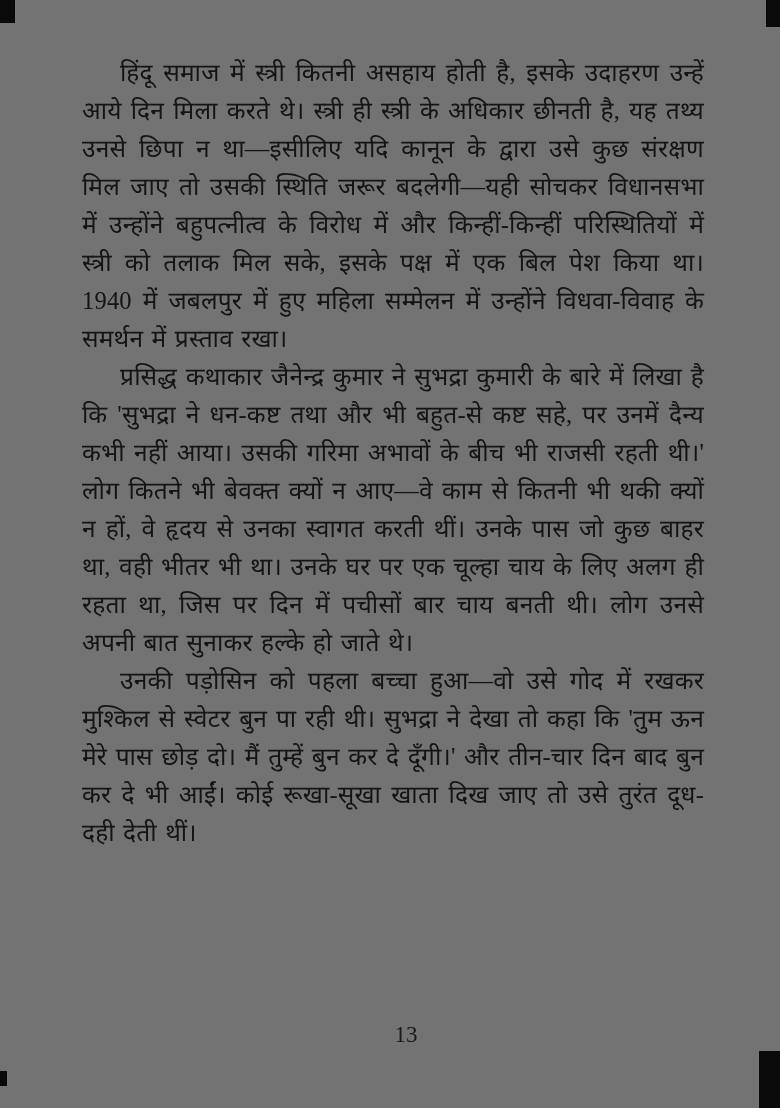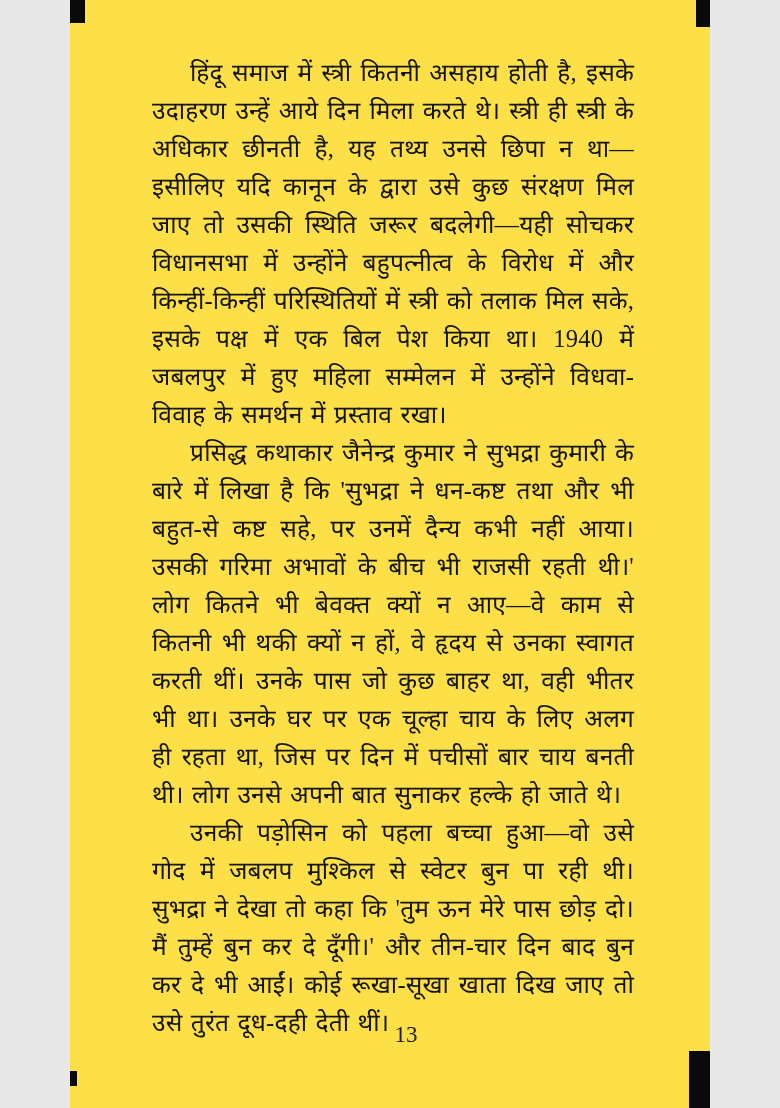"हिंदू समाज में स्त्री कितनी" .page { background: #fde047 -> #737373; width: 640px -> 780px }
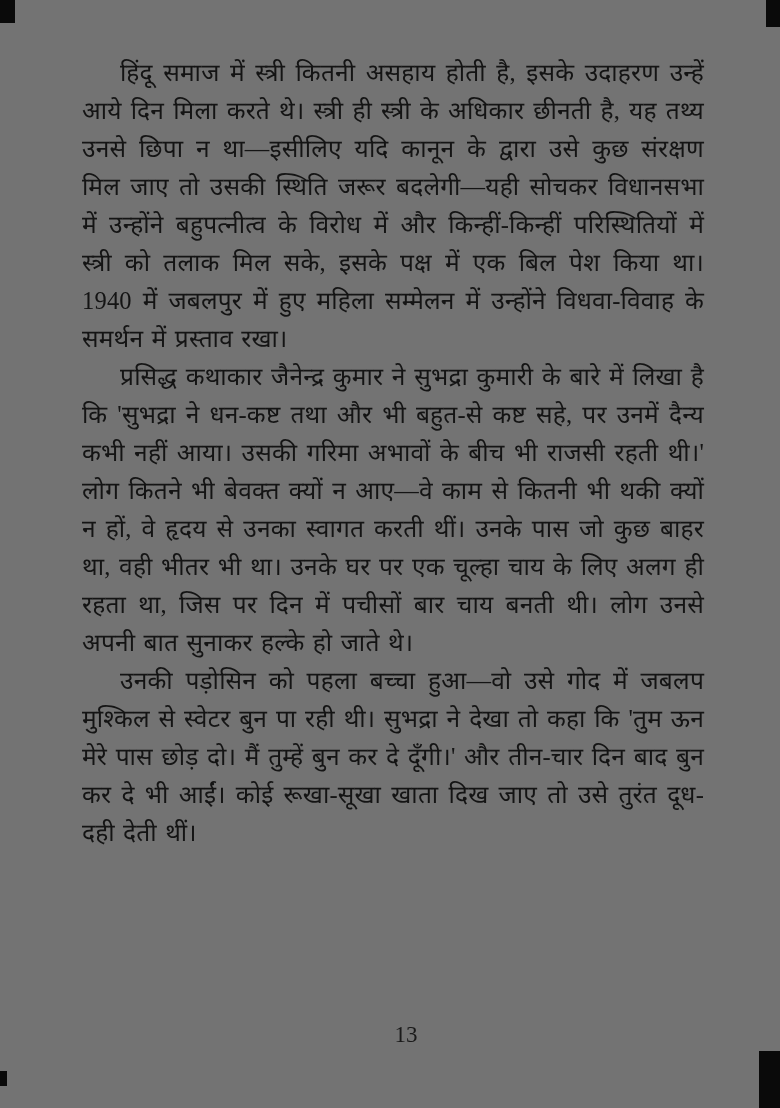"उनकी पड़ोसिन को पहला बच्चा" p { text: जबलप -> रखकर }
